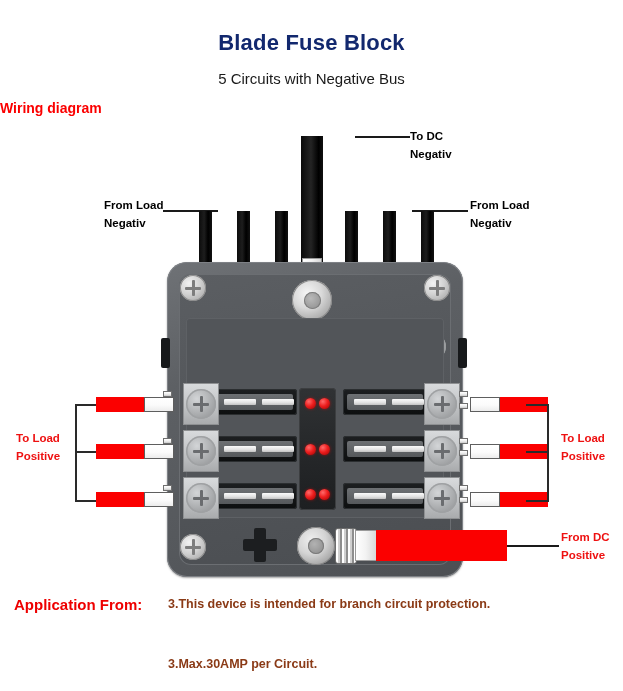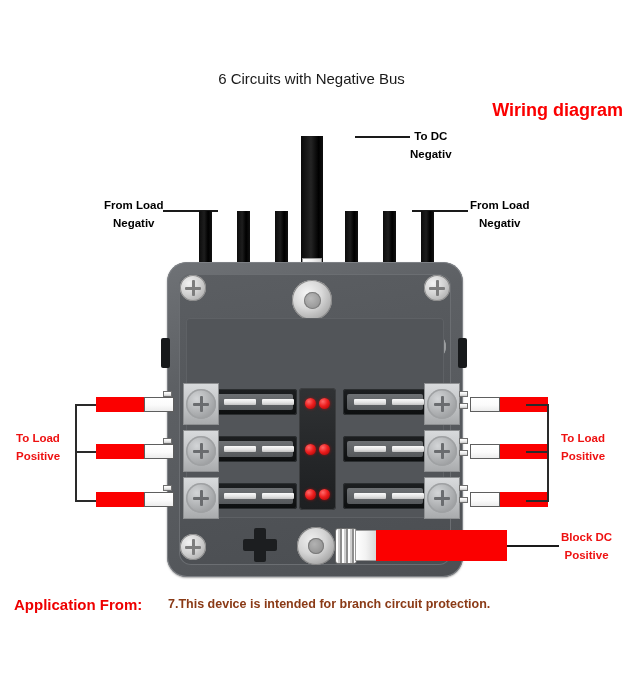"Blade Fuse Block" div.title-main { html: none -> <div>Blade Fuse Block</div> }
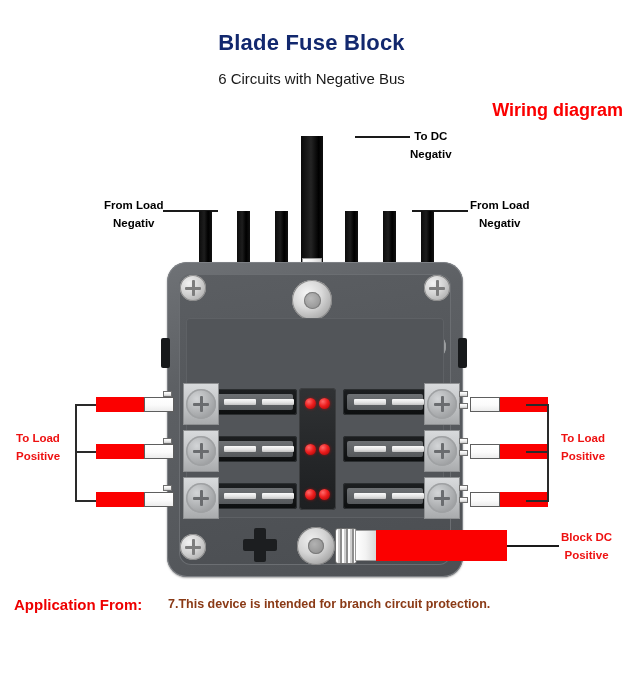"6 Circuits with Negative Bus" div.title-sub { text: 6 -> 5 }
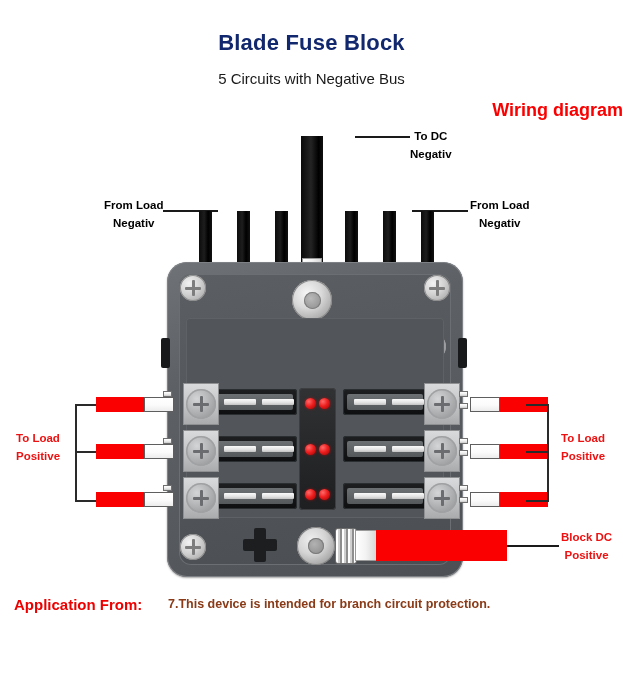"Wiring diagram" .title-wiring { font-size: 18px -> 14px; text-align: right -> left }
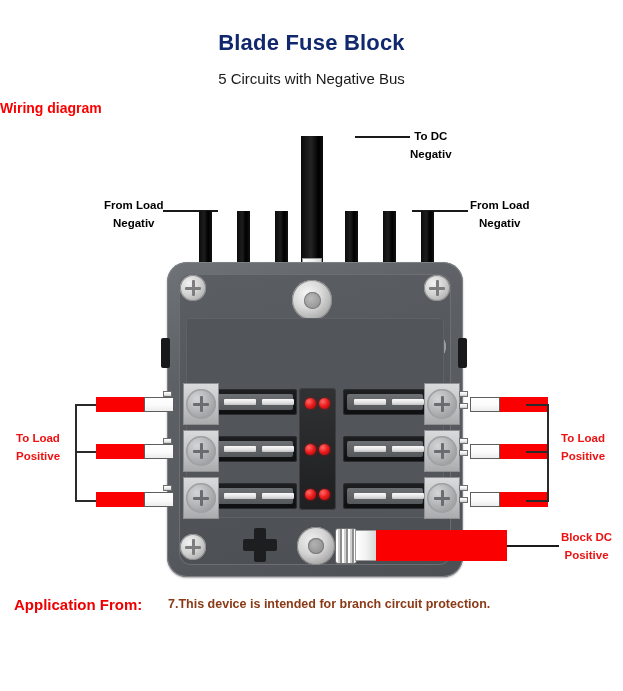"To DC" .callout { text-align: center -> none }
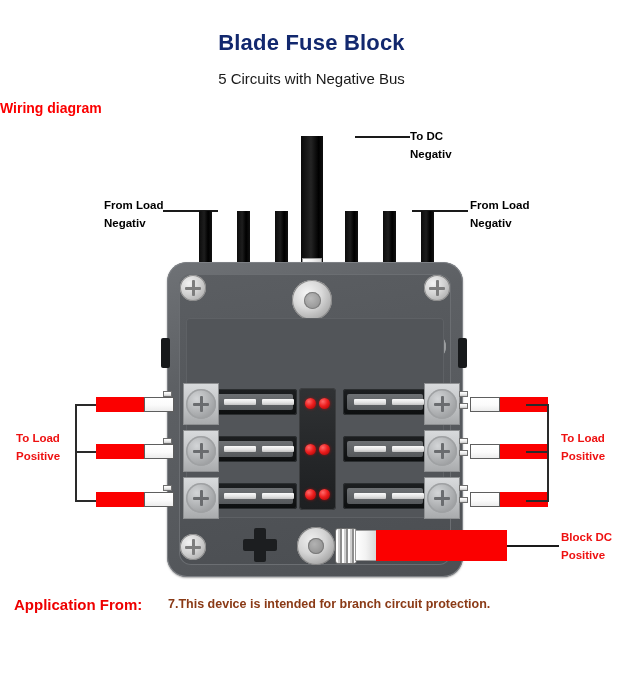"Block DC" div { text: Block -> From }
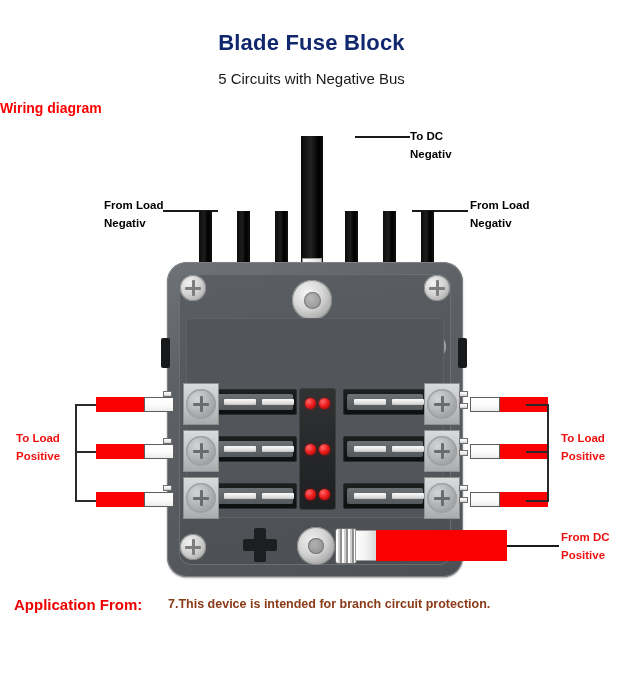"7.This device is intended for" div { text: 7.This -> 3.This }
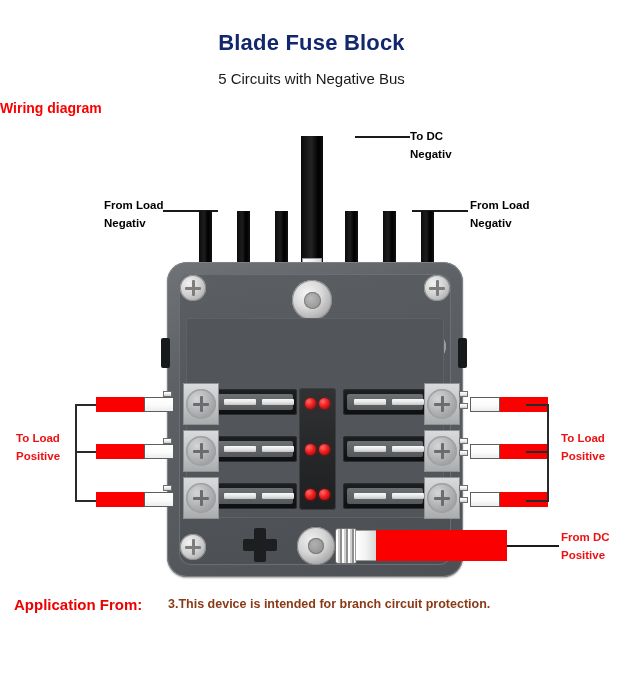"3.Max.30AMP per Circuit." div { html: none -> <div>3.Max.30AMP per Circuit.</div> }
